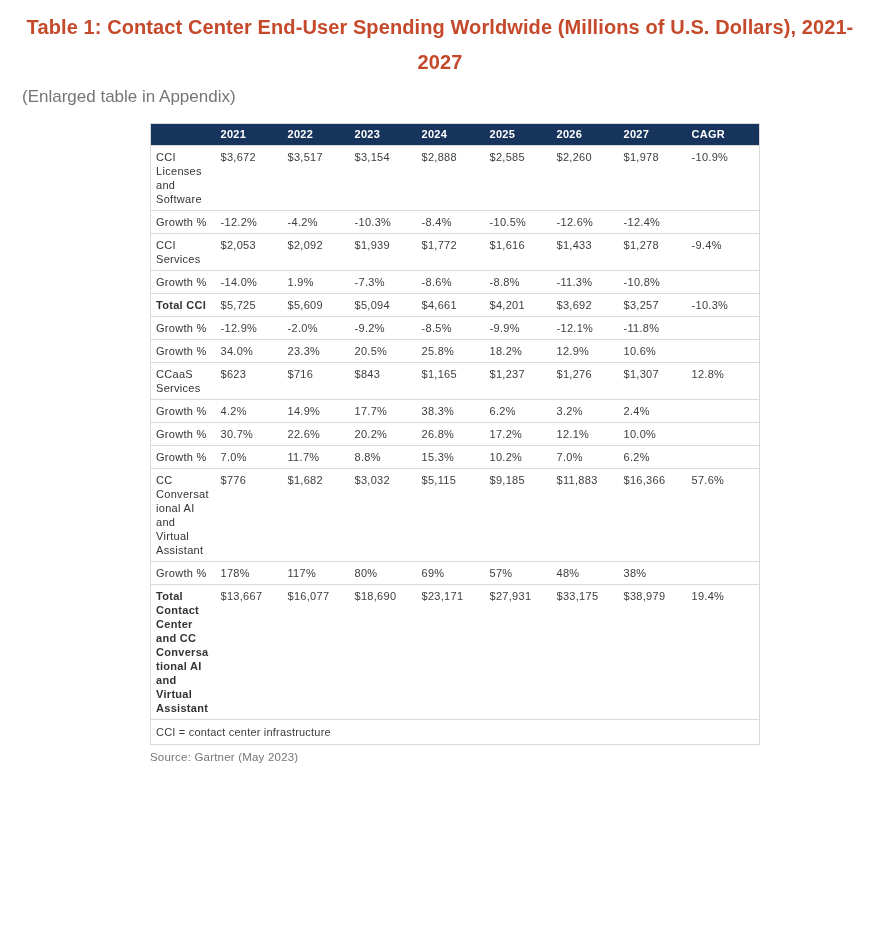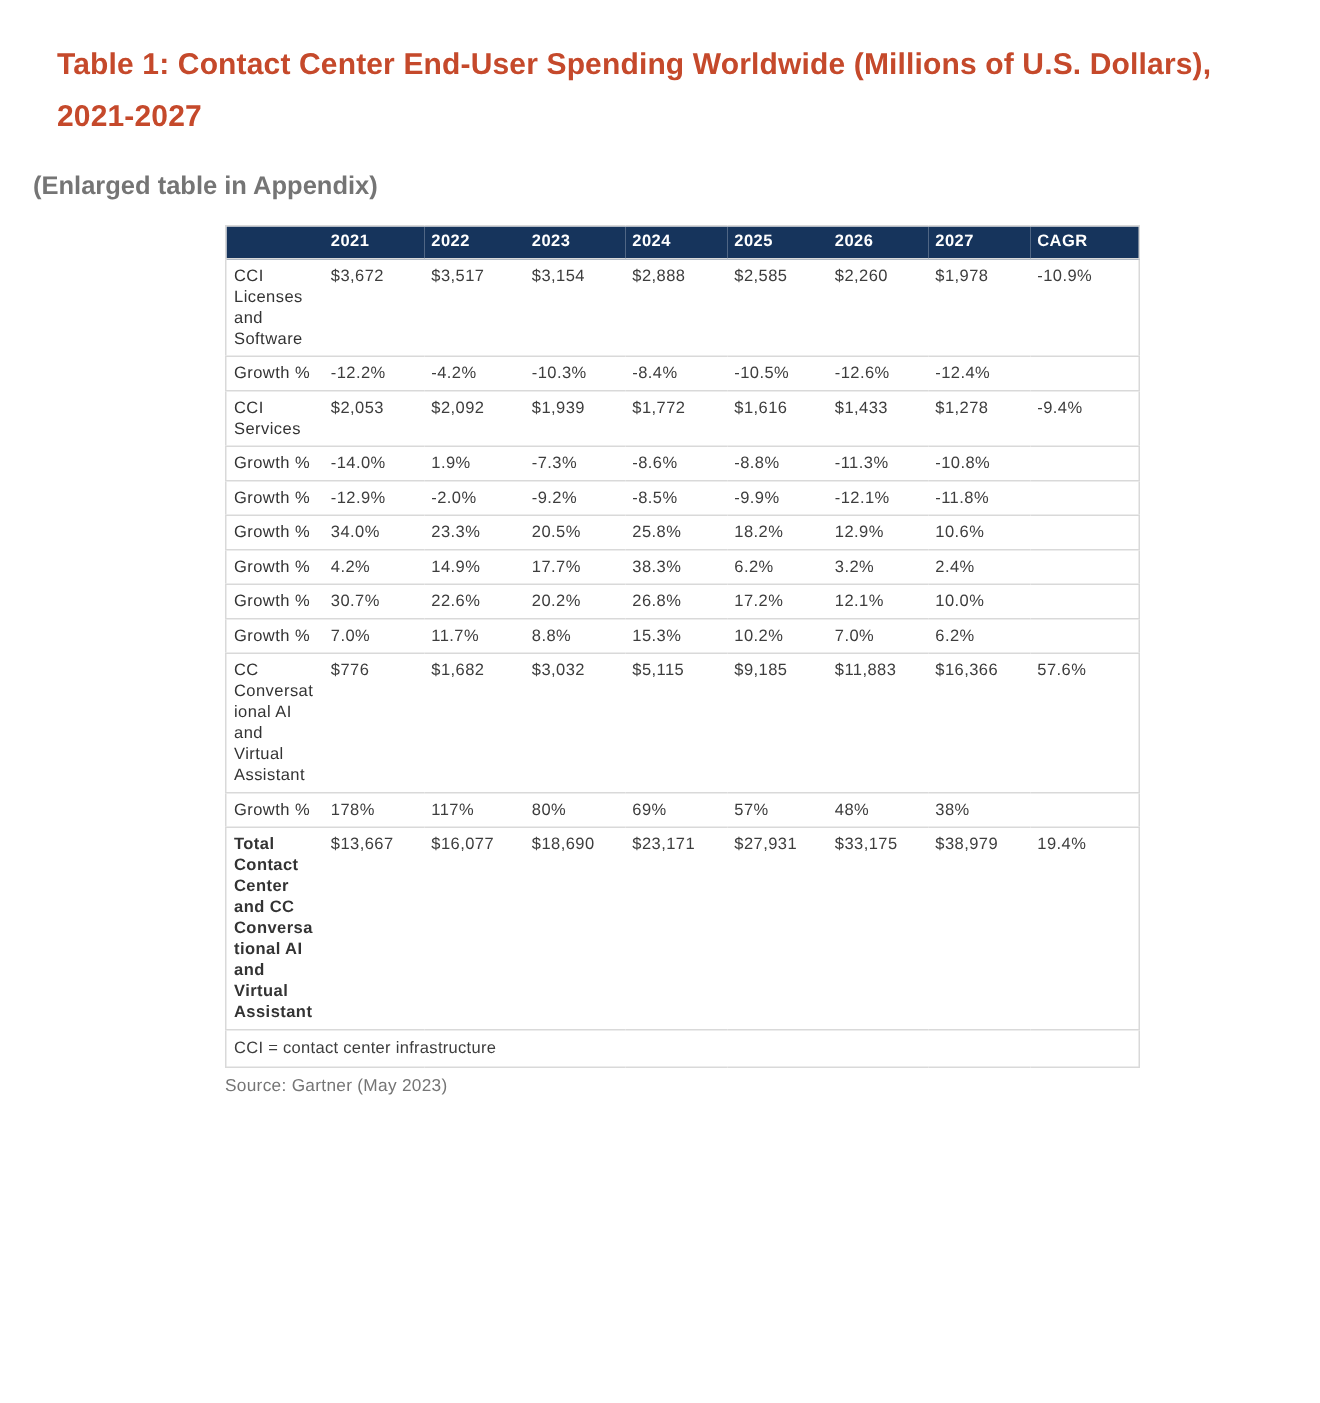"Table 1: Contact Center End-User" .page-title { margin: 16px -> 0; text-align: none -> center }
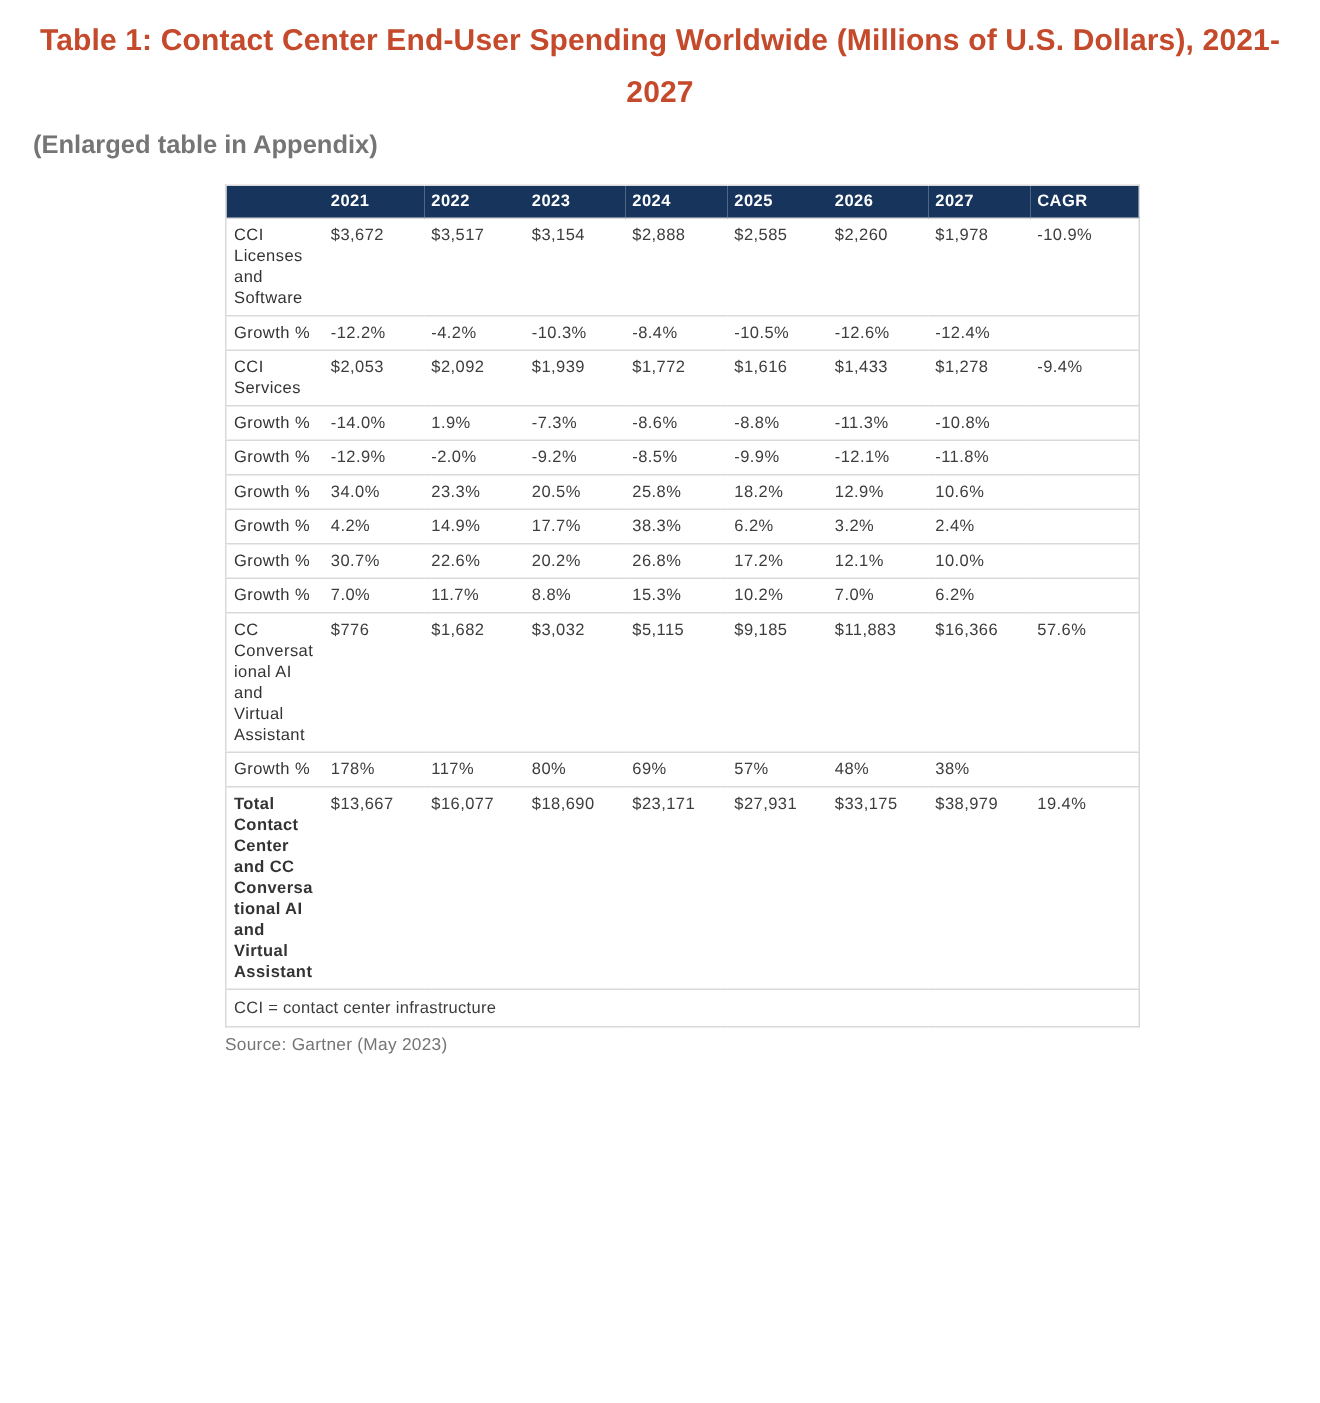"(Enlarged table in Appendix)" .page-subtitle { font-weight: 700 -> 400 }
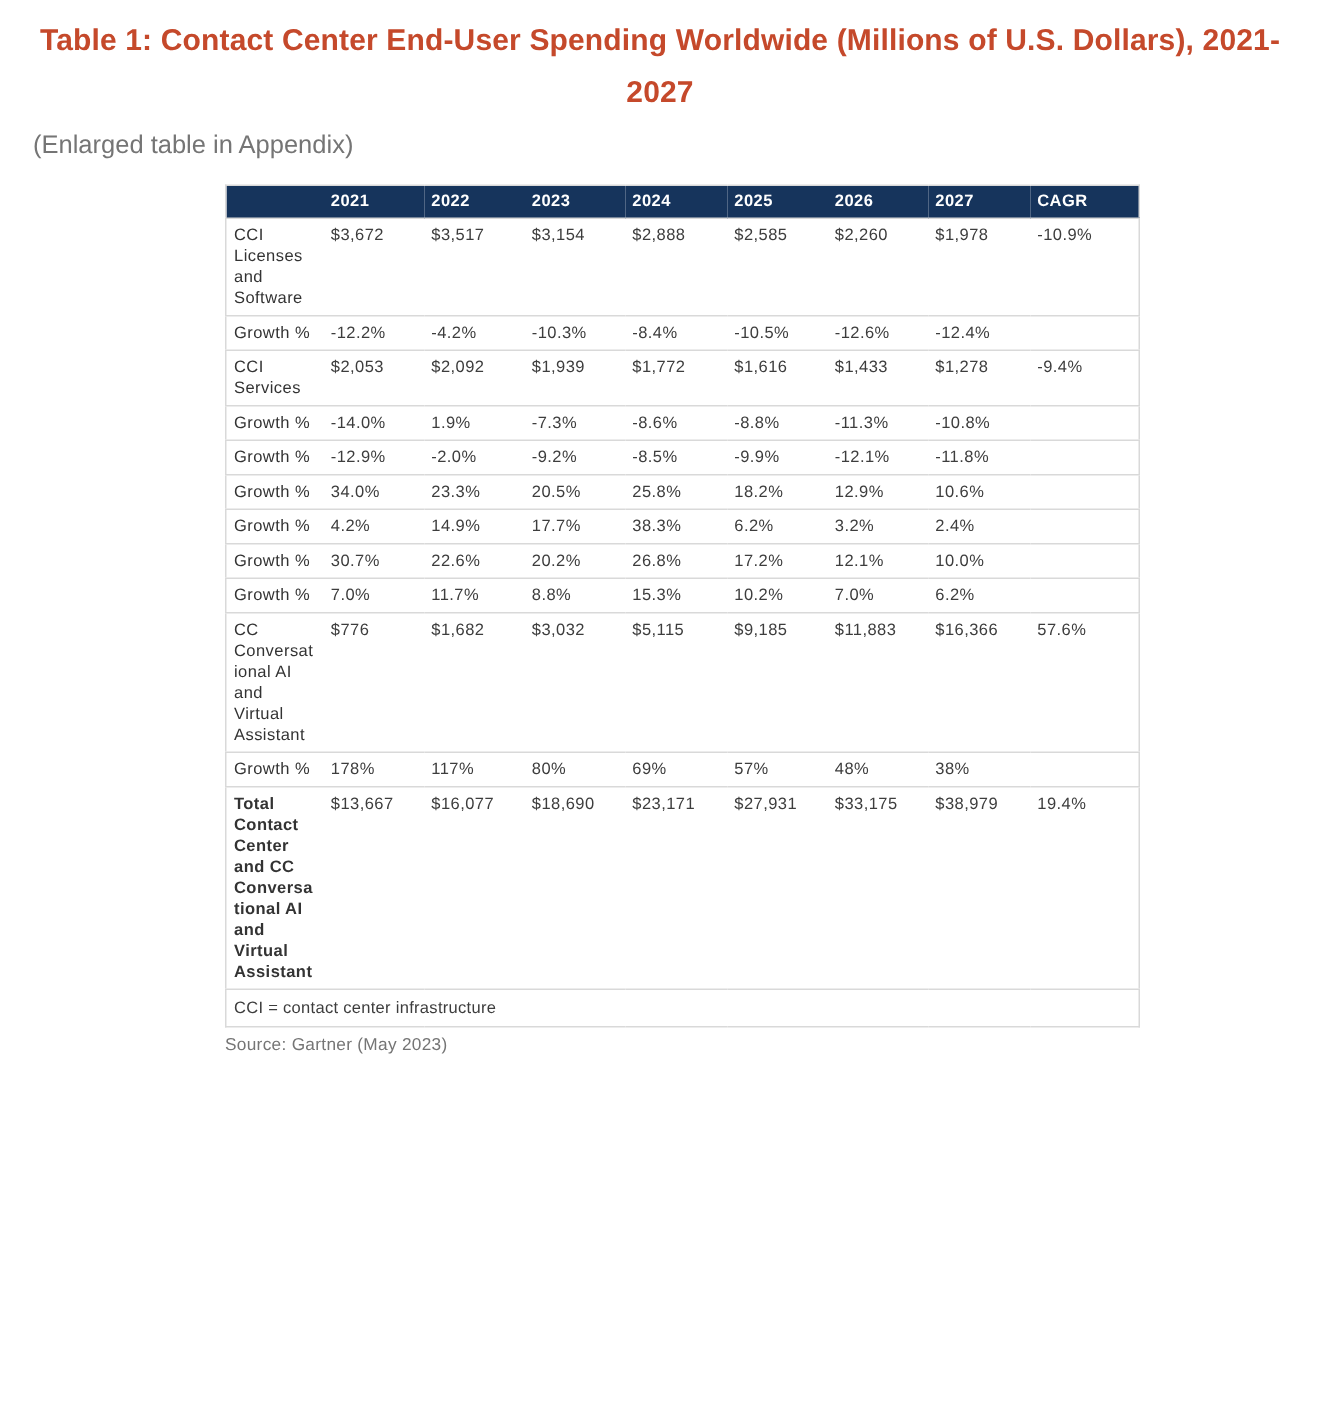"Total CCI" tr.bold { html: none -> <tr> <td>Total CCI</td> <td>$5,725</td> <td>$5,609</td> <td>$5,094</td> <td>$4,661</td> <td>$4,201</td> <td>$3,692</td> <td>$3,257</td> <td>-10.3%</td> </tr> }
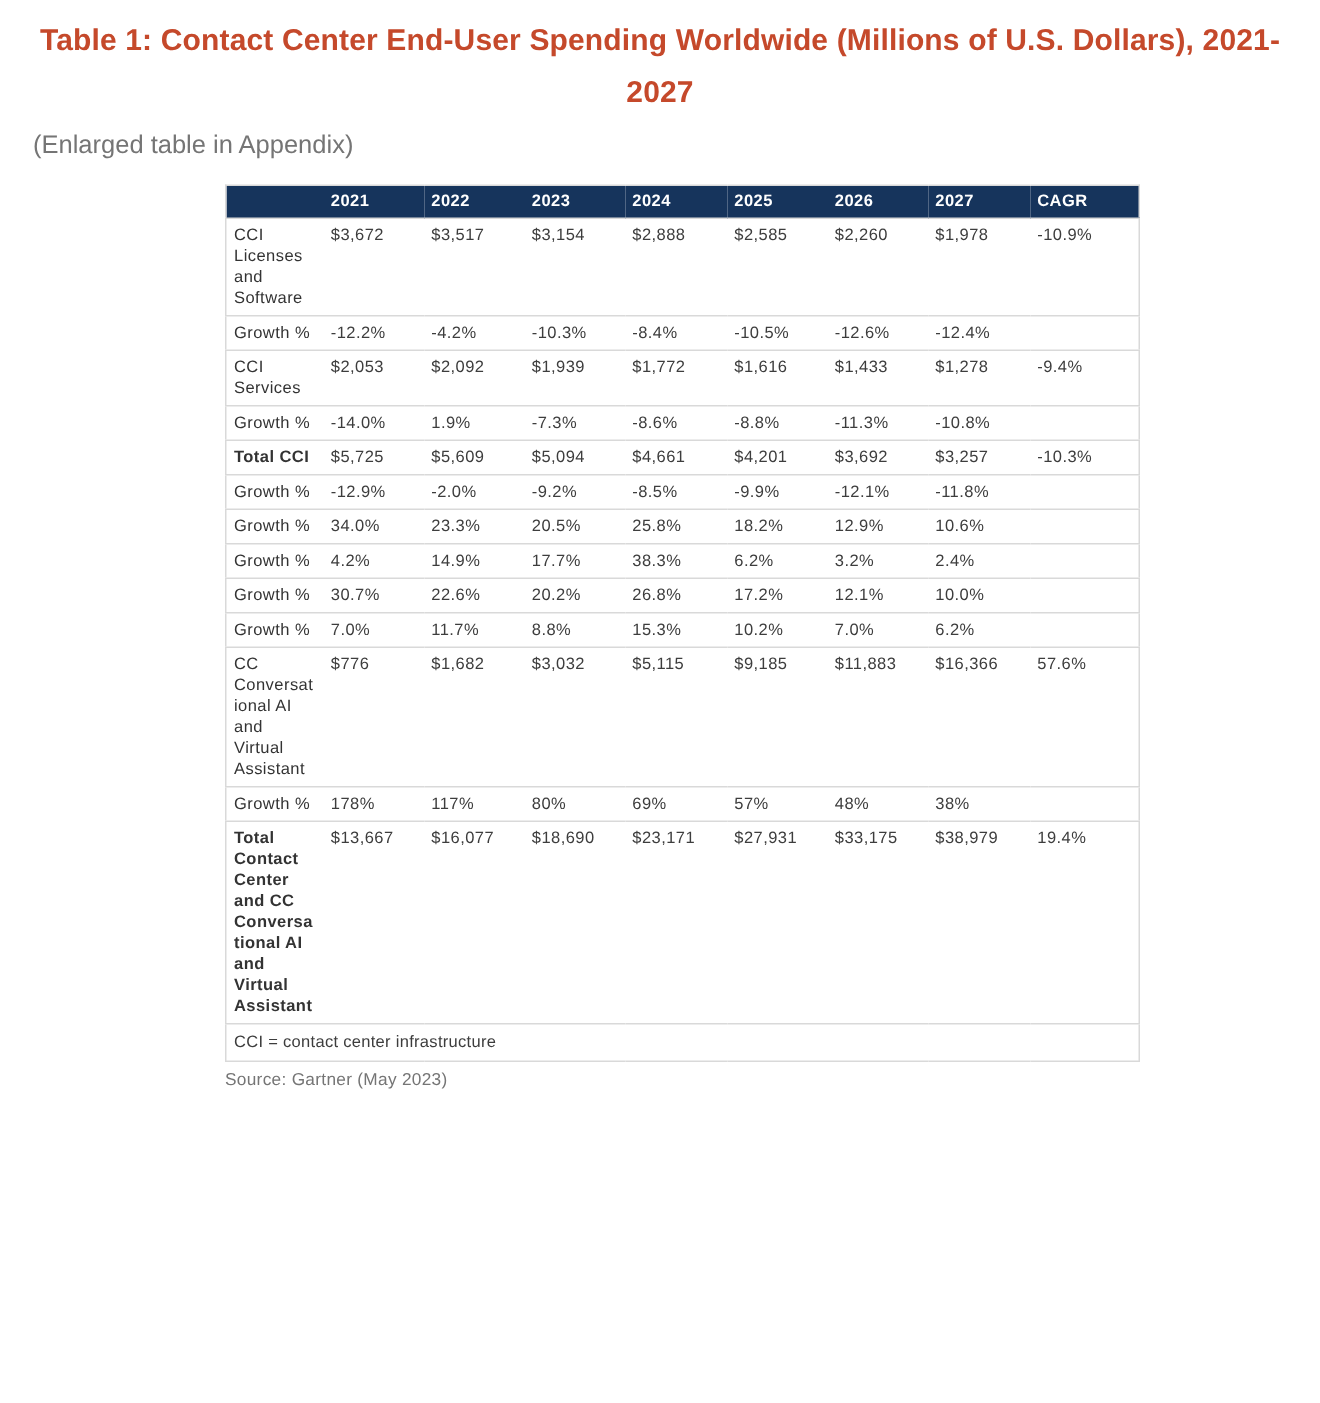"CCaaS Services" tr { html: none -> <tr> <td>CCaaS Services</td> <td>$623</td> <td>$716</td> <td>$843</td> <td>$1,165</td> <td>$1,237</td> <td>$1,276</td> <td>$1,307</td> <td>12.8%</td> </tr> }
